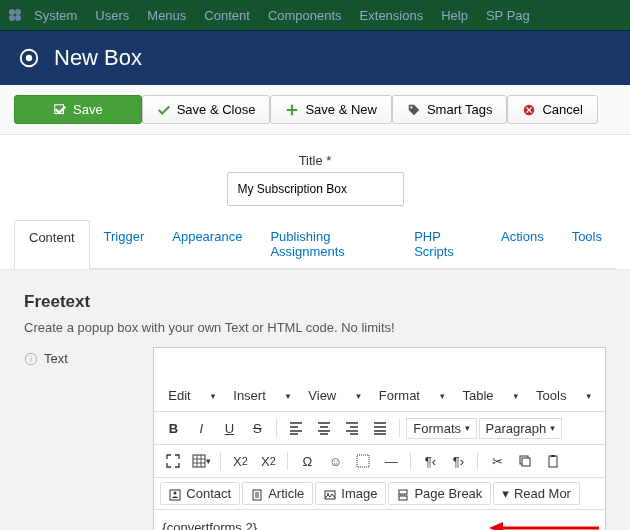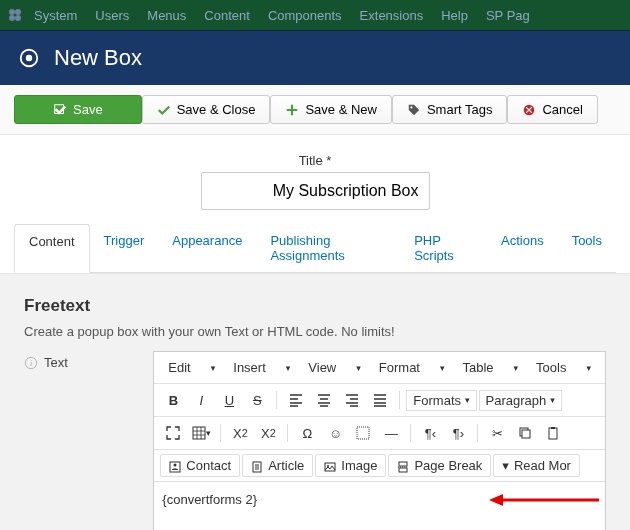"My Subscription Box" .titlewrap input { font-size: 16px -> 12px; text-align: right -> none }
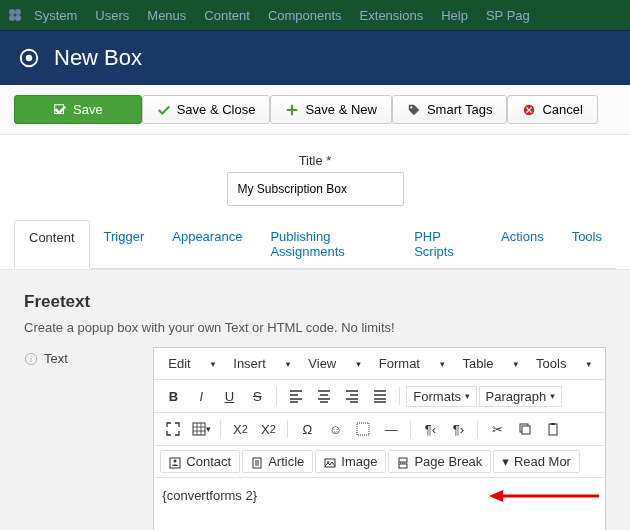"Edit" .ed-row.menus .m { margin-top: none -> 32px }
